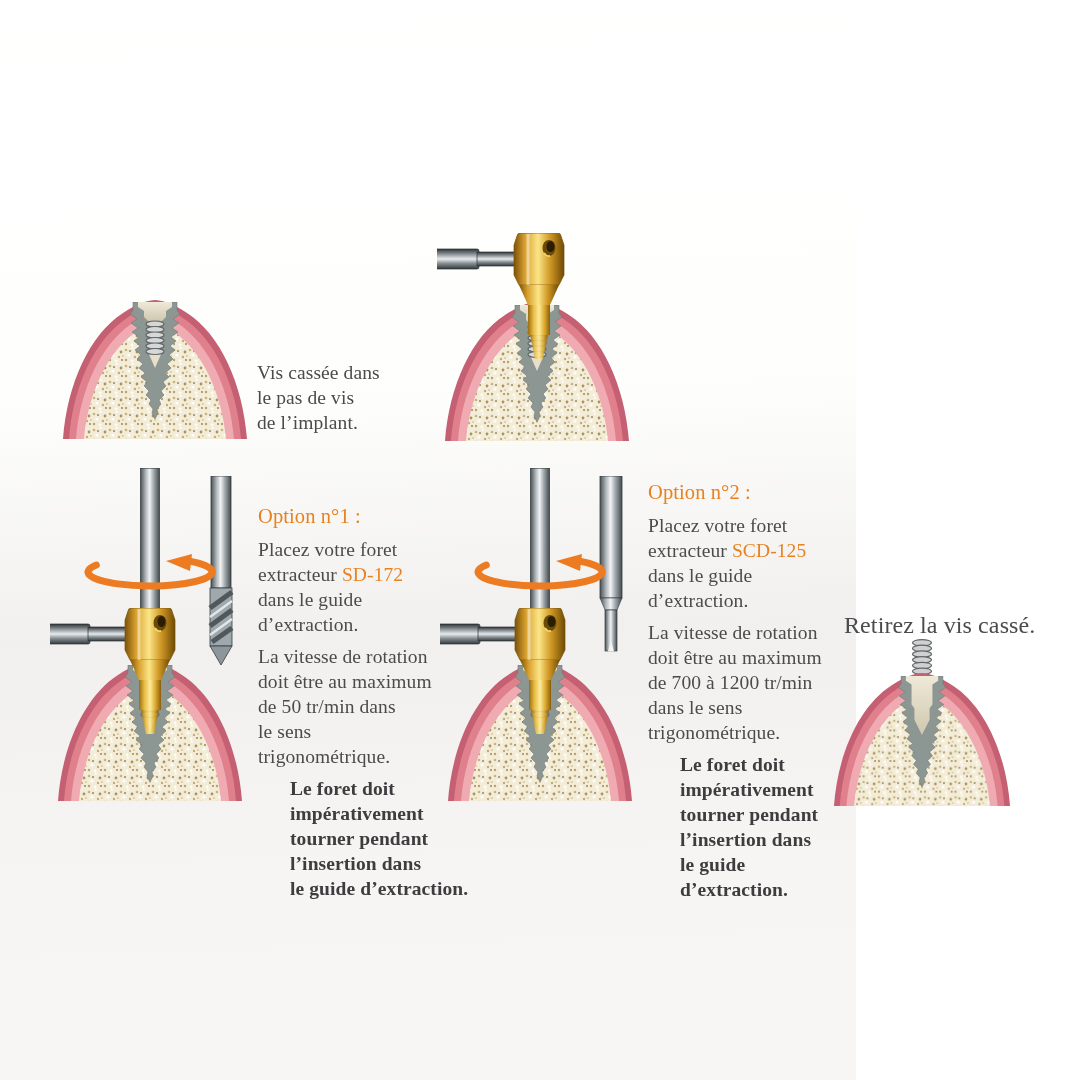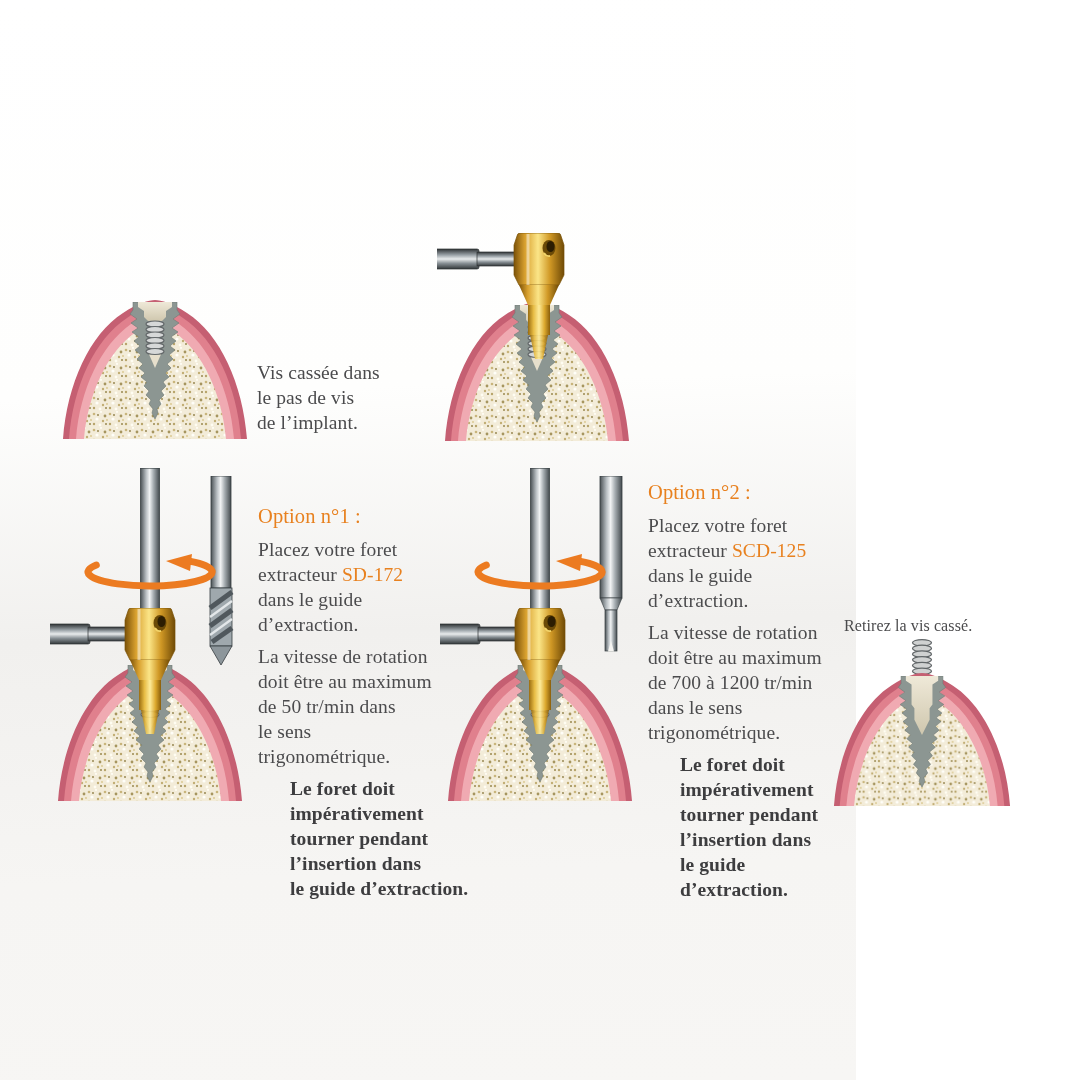"Retirez la vis cassé." .single { font-size: 16px -> 24px }
